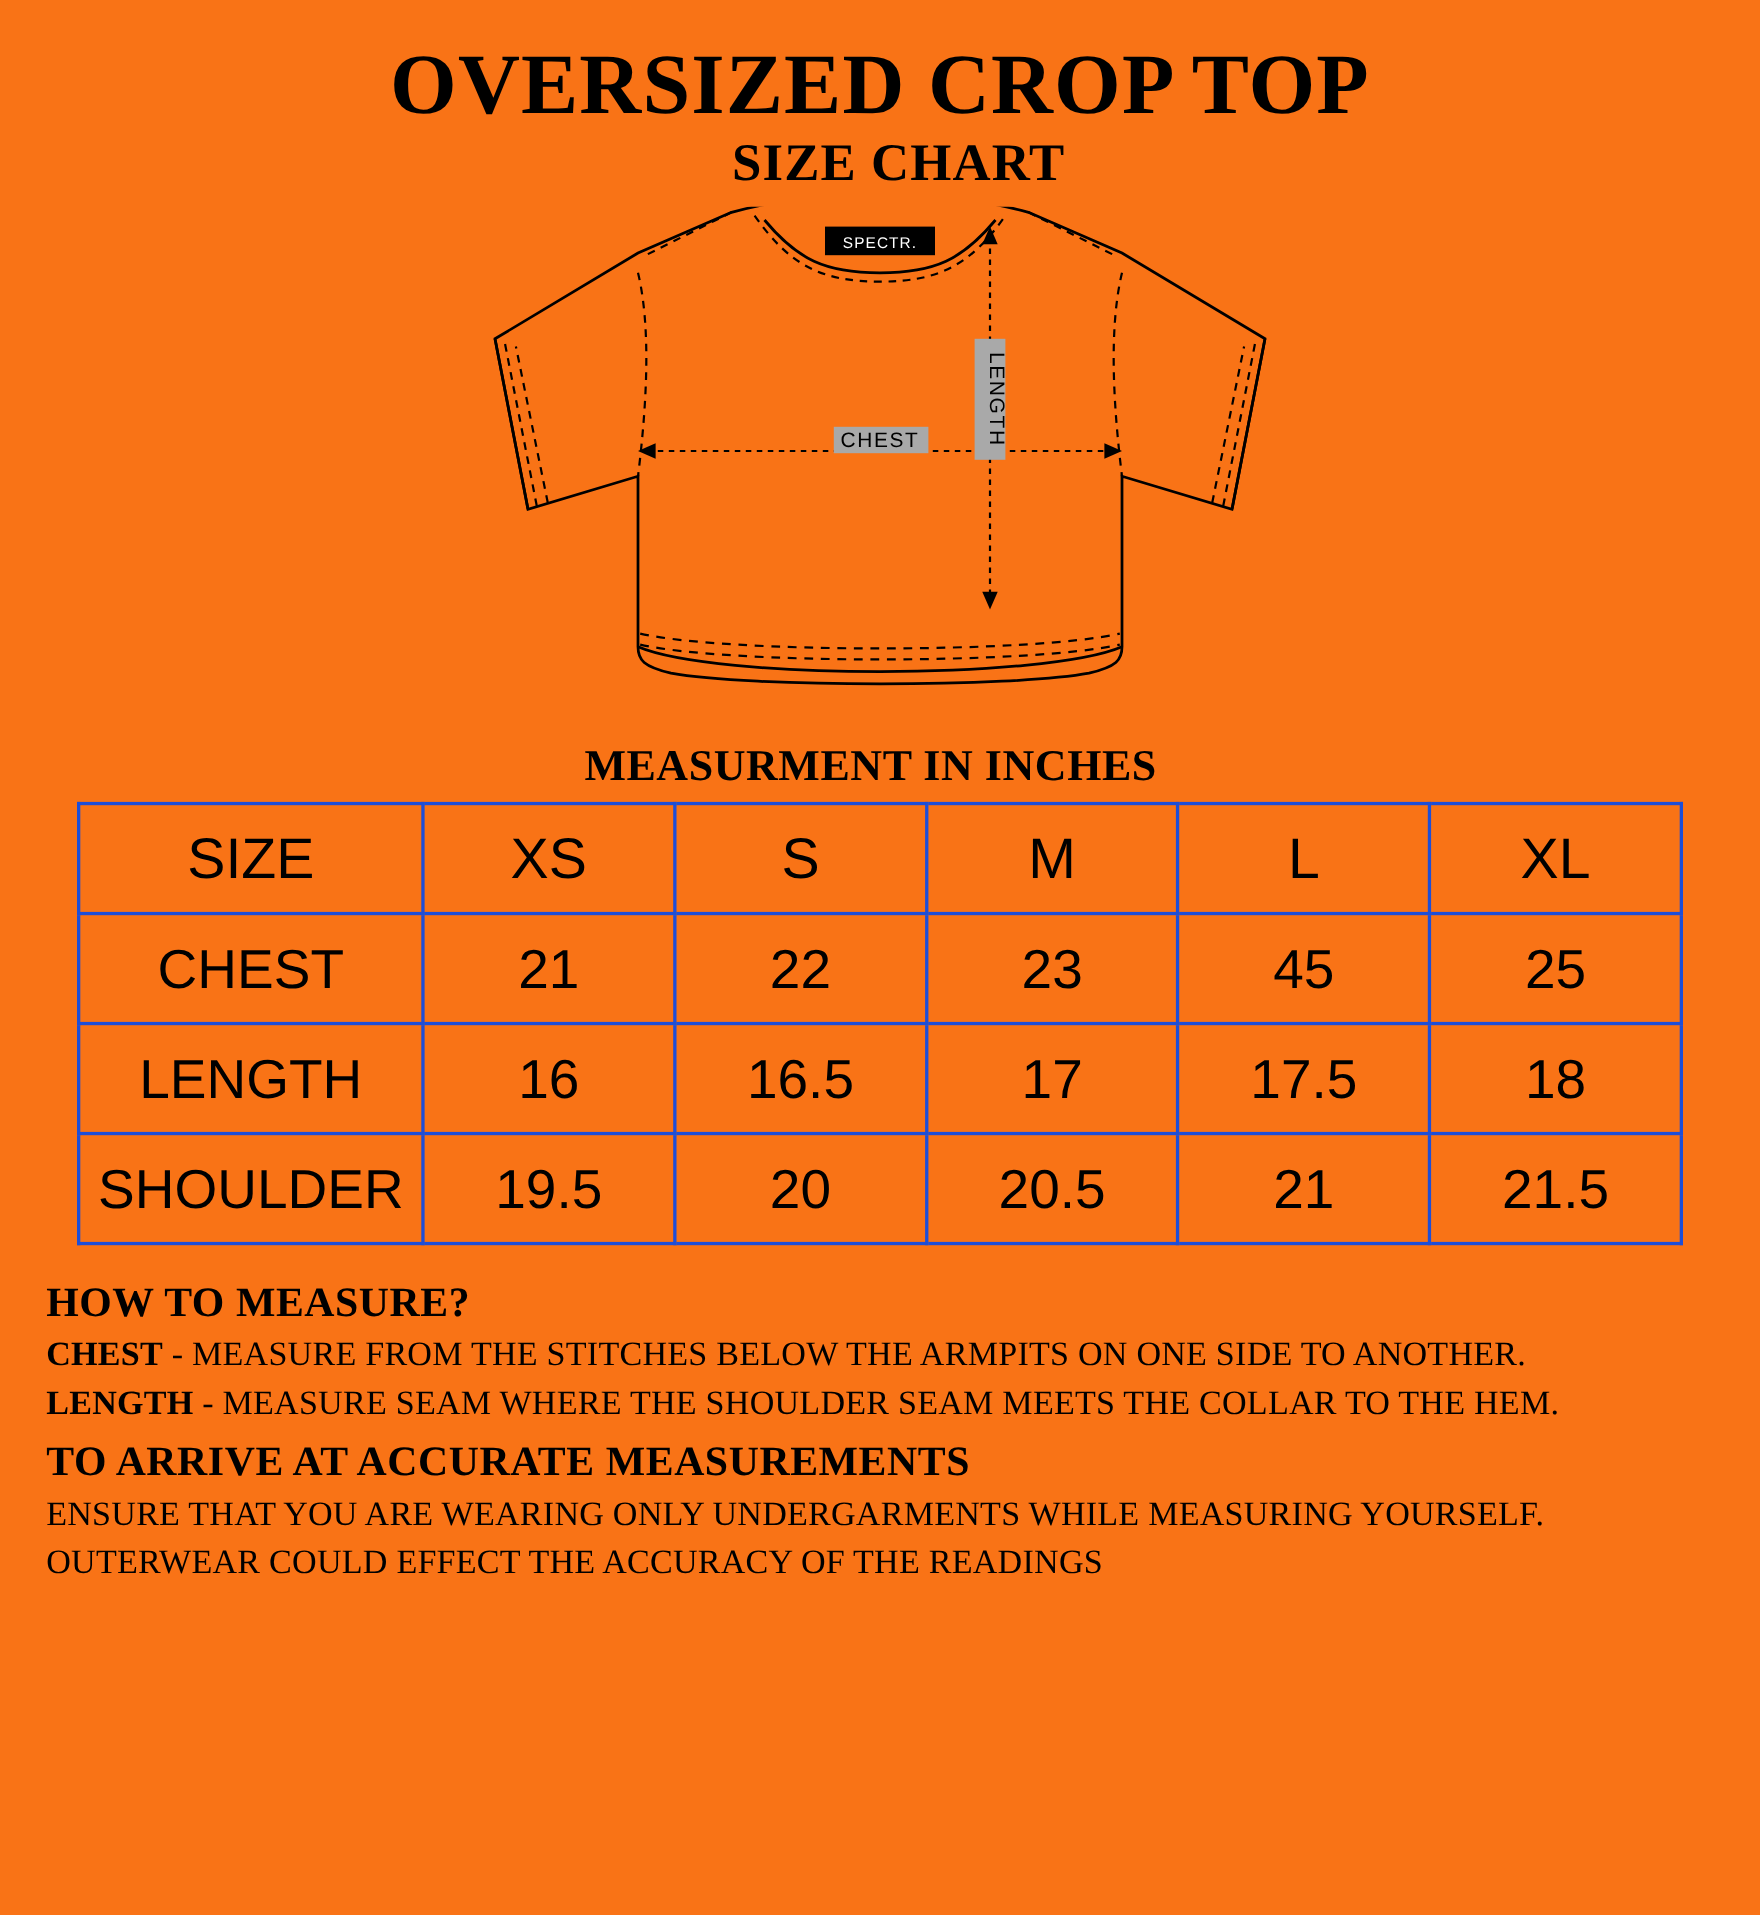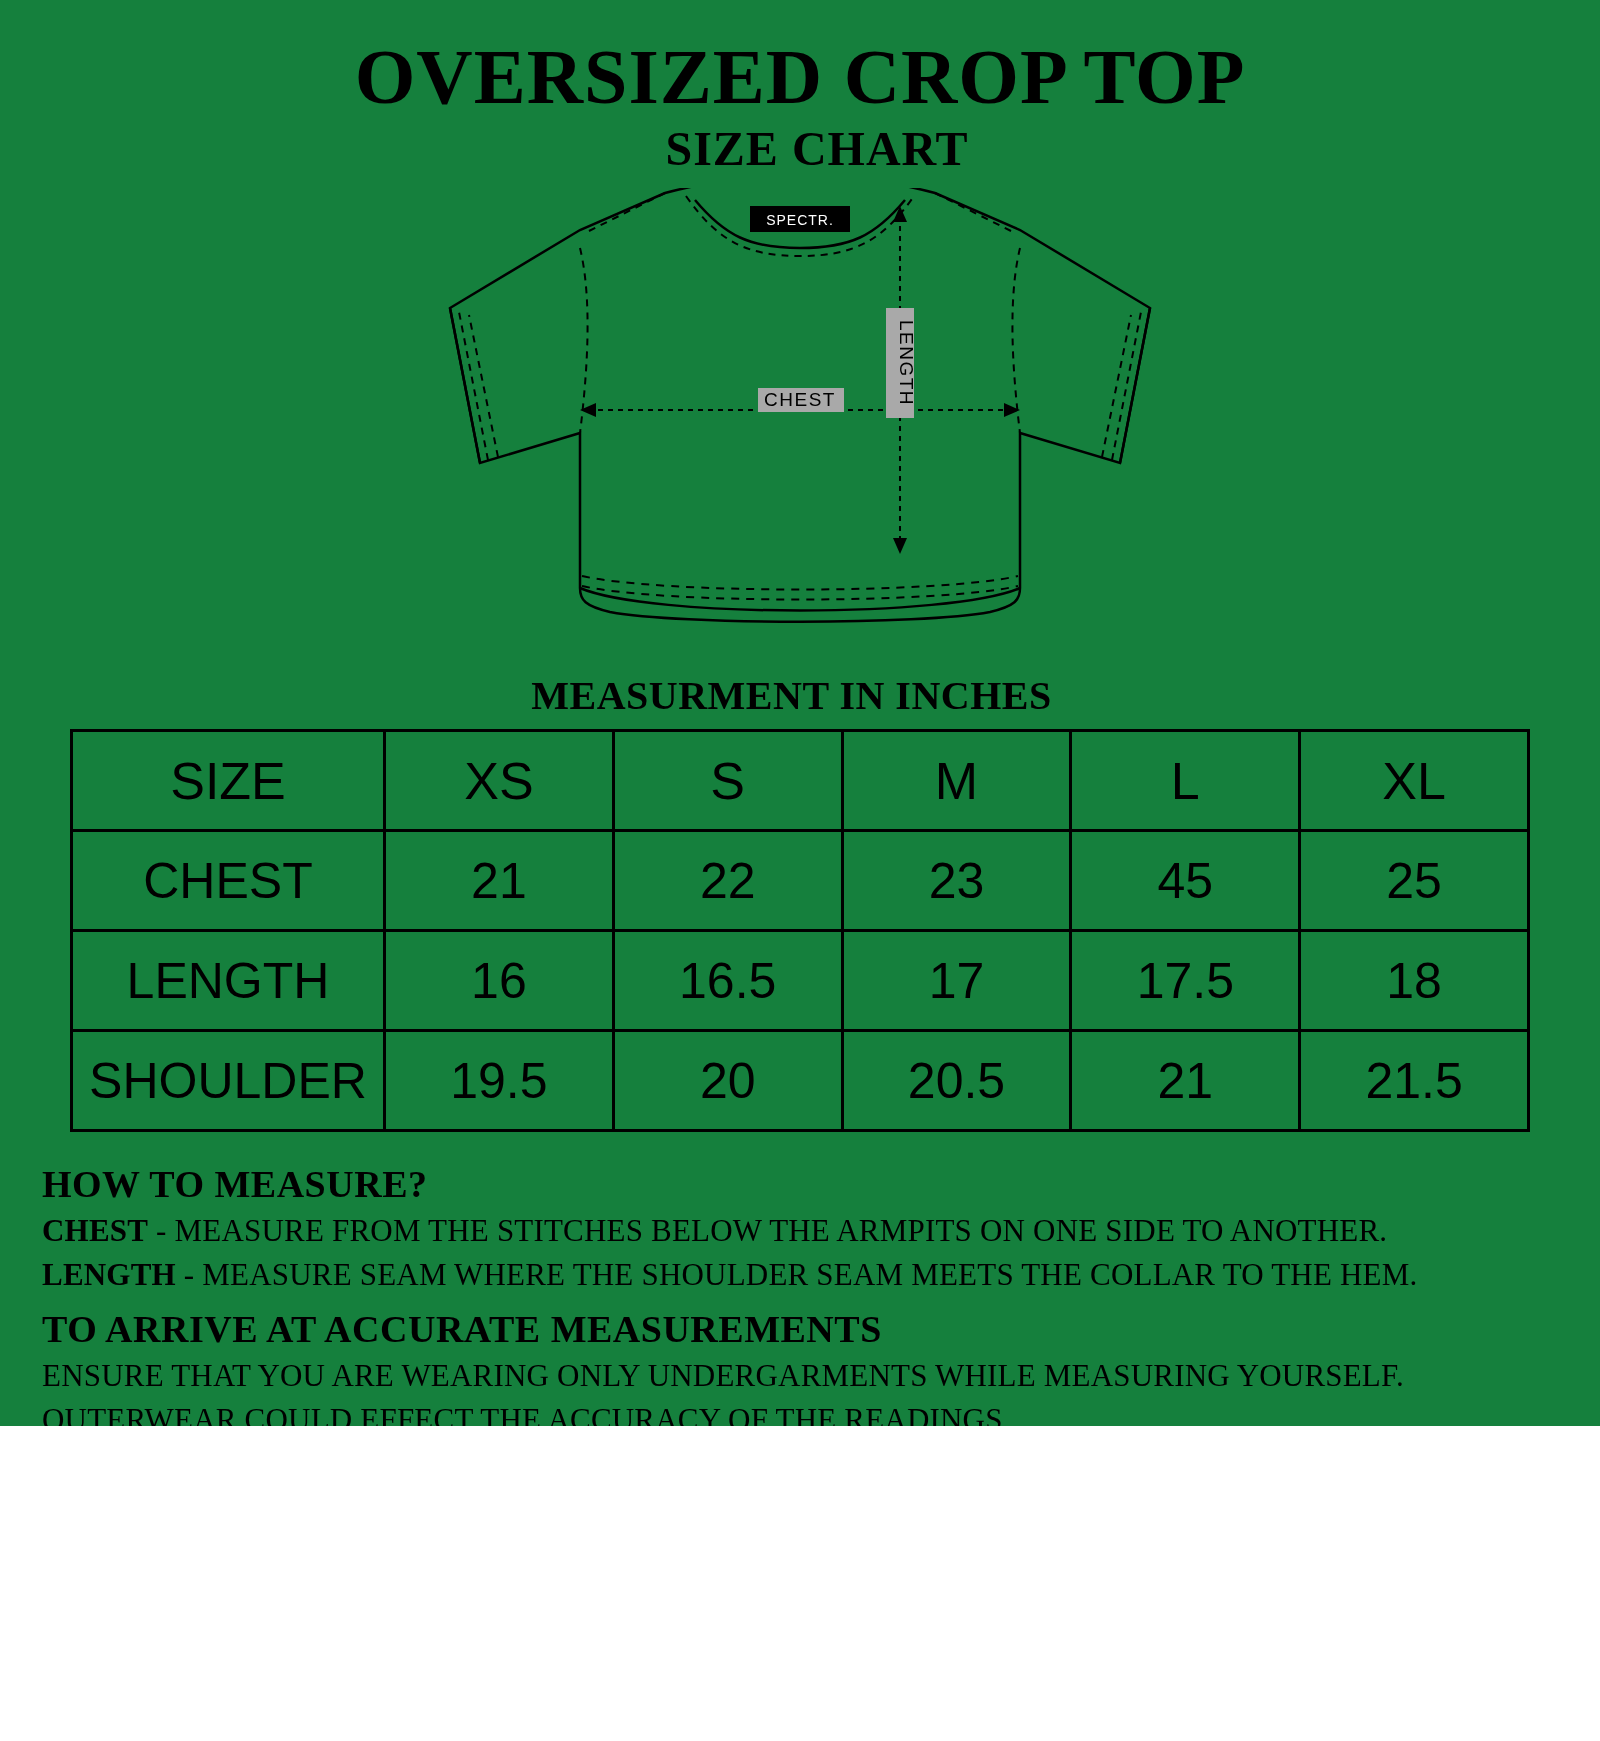"OVERSIZED CROP TOP" .page { background: #15803d -> #f97316; height: 1426px -> 1741px }
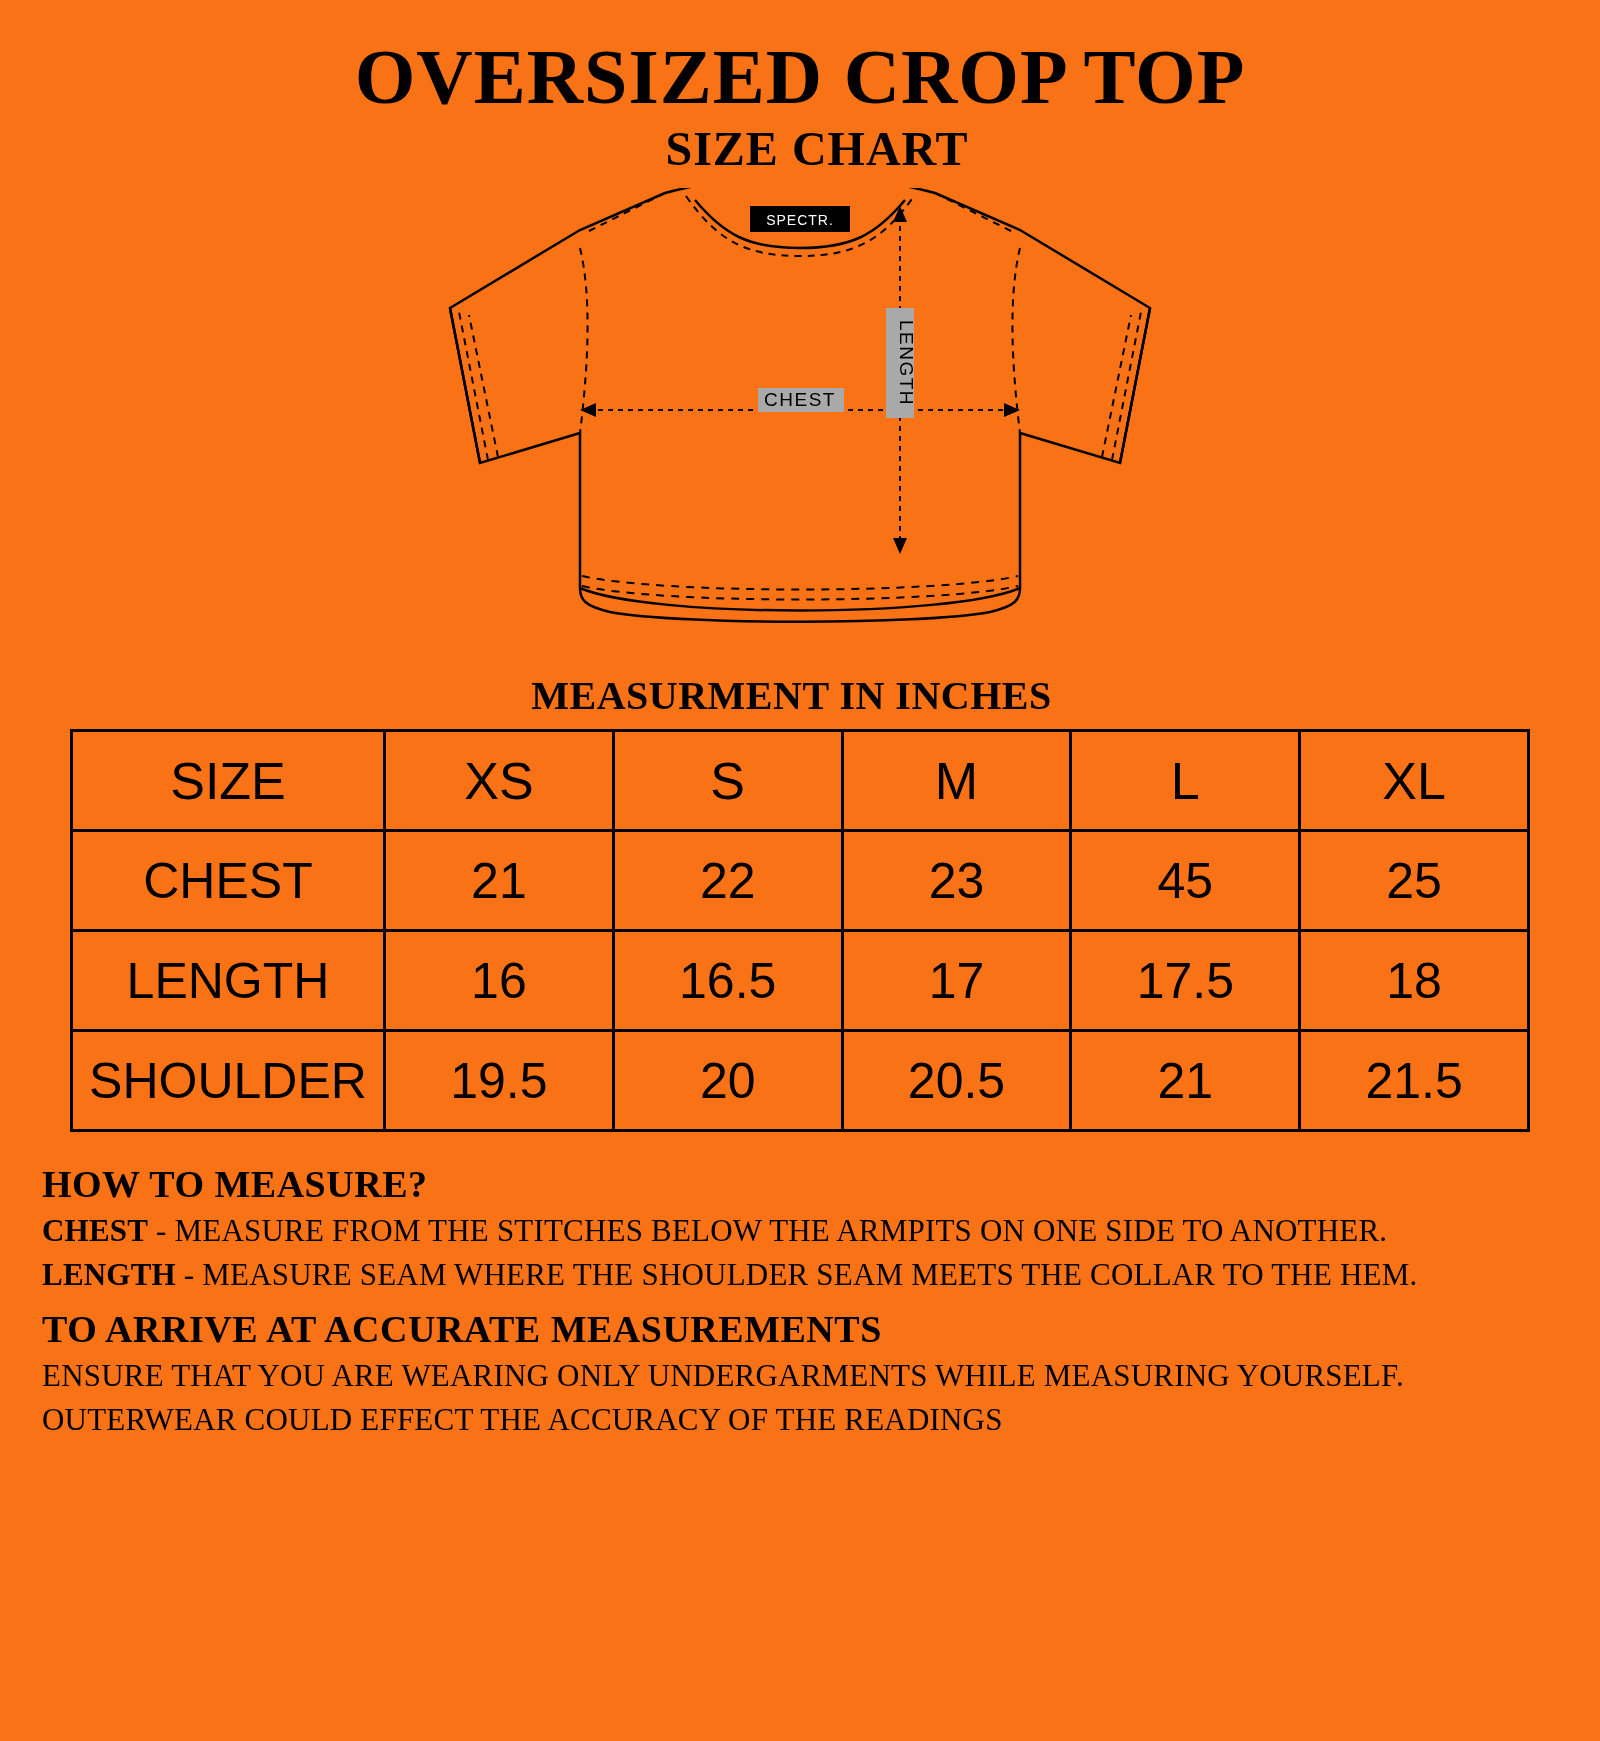"SIZE" table.size-table td, table.size-table th { border: 3px solid #000000 -> 3px solid #1d4ed8 }
